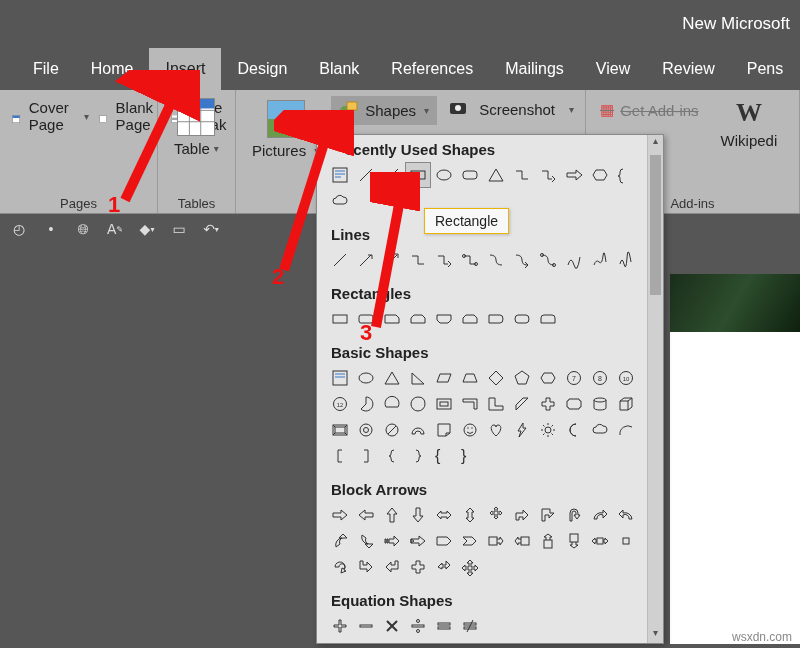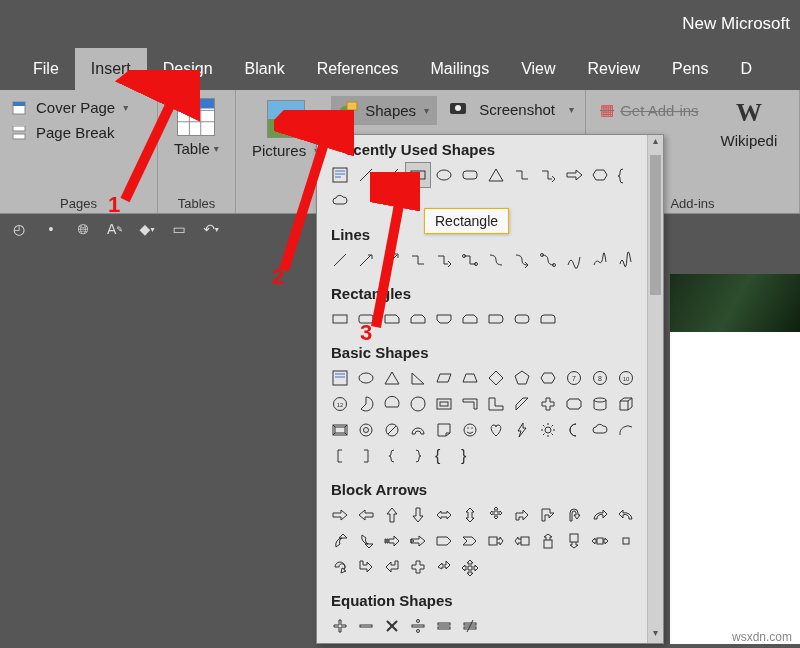"Home" div.tab { html: none -> <div>Home</div> }
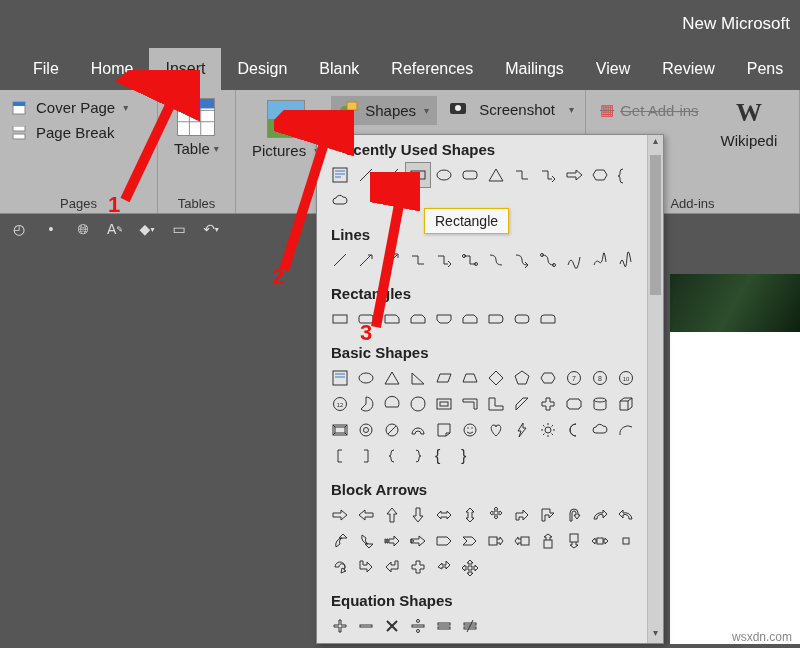"Cover Page" .pages-items { flex-direction: column -> row }
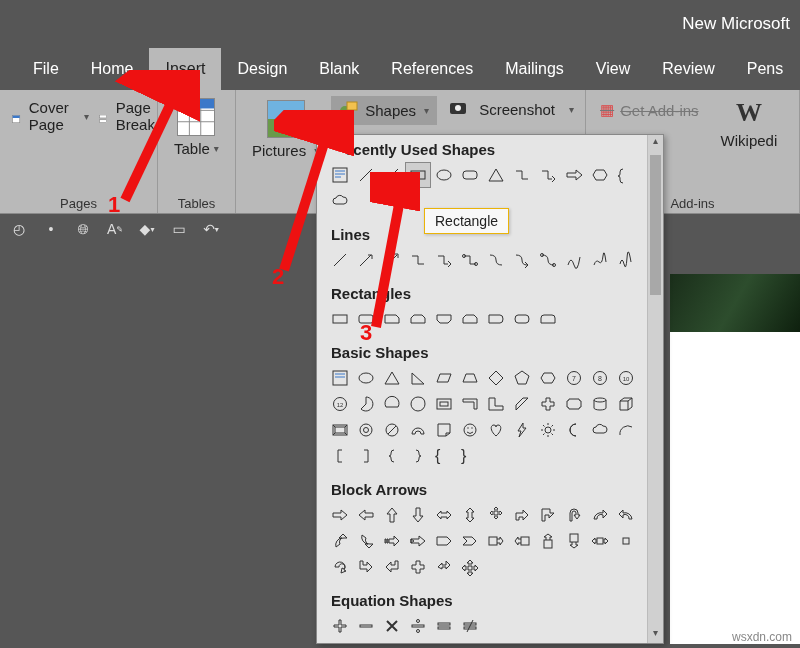"Blank Page" div.pages-item { html: none -> <div> <span> <svg> <rect></rect> </svg> </span> <span>Blank Page</span> </div> }
